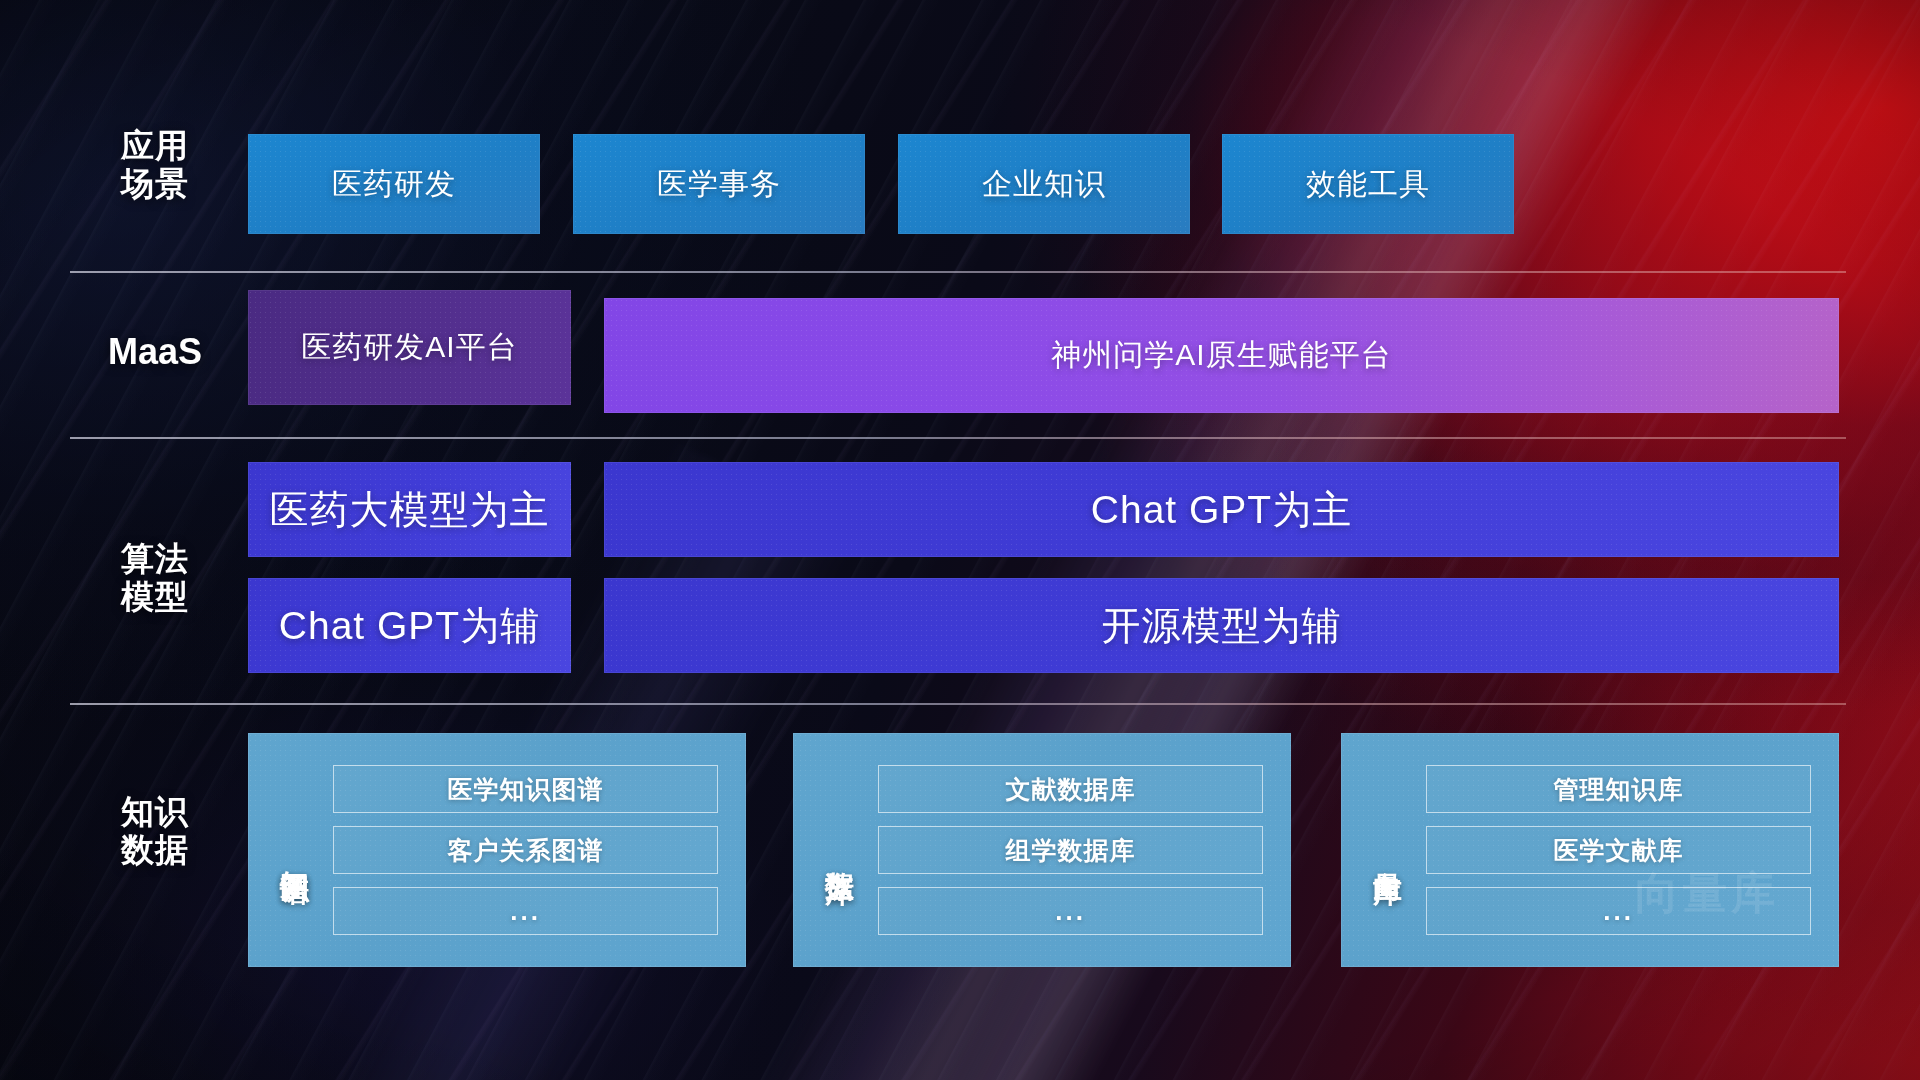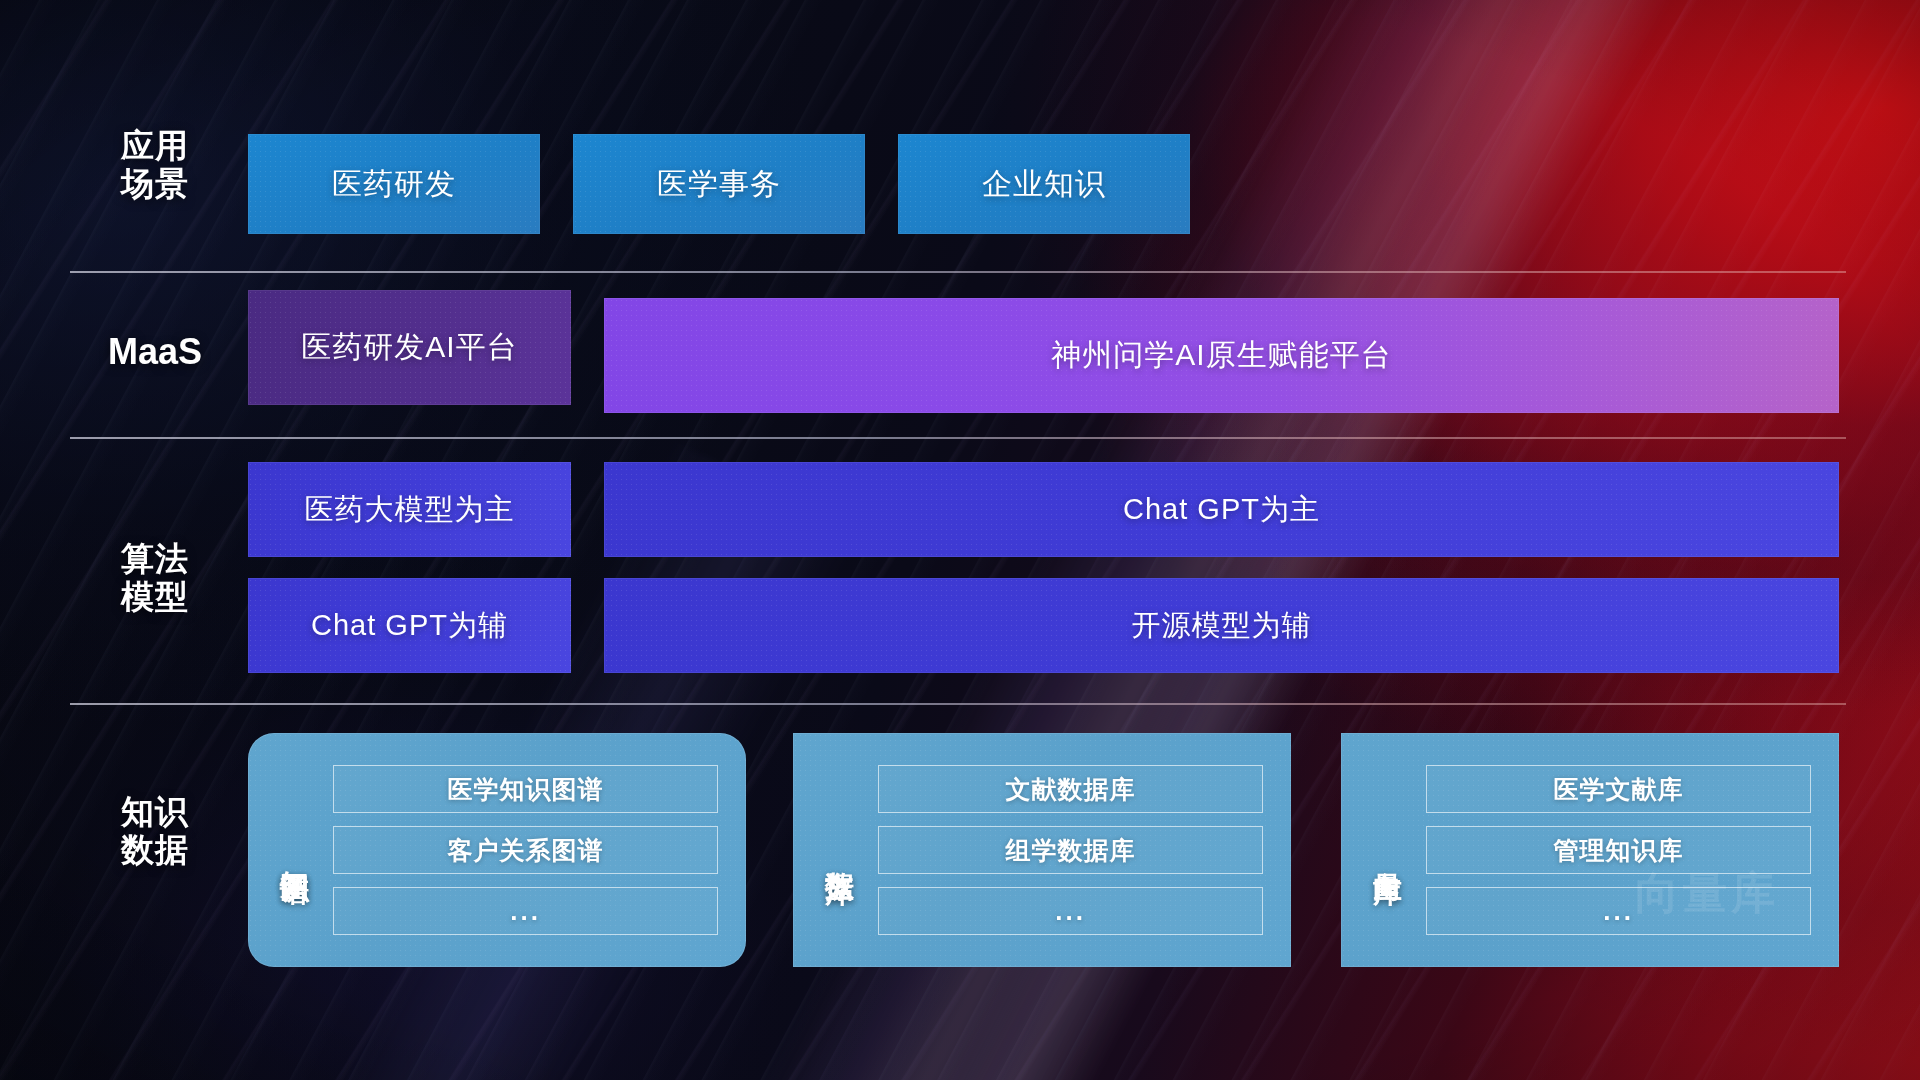"效能工具" div.box { html: none -> <div> <span></span> <span>效能工具</span> </div> }
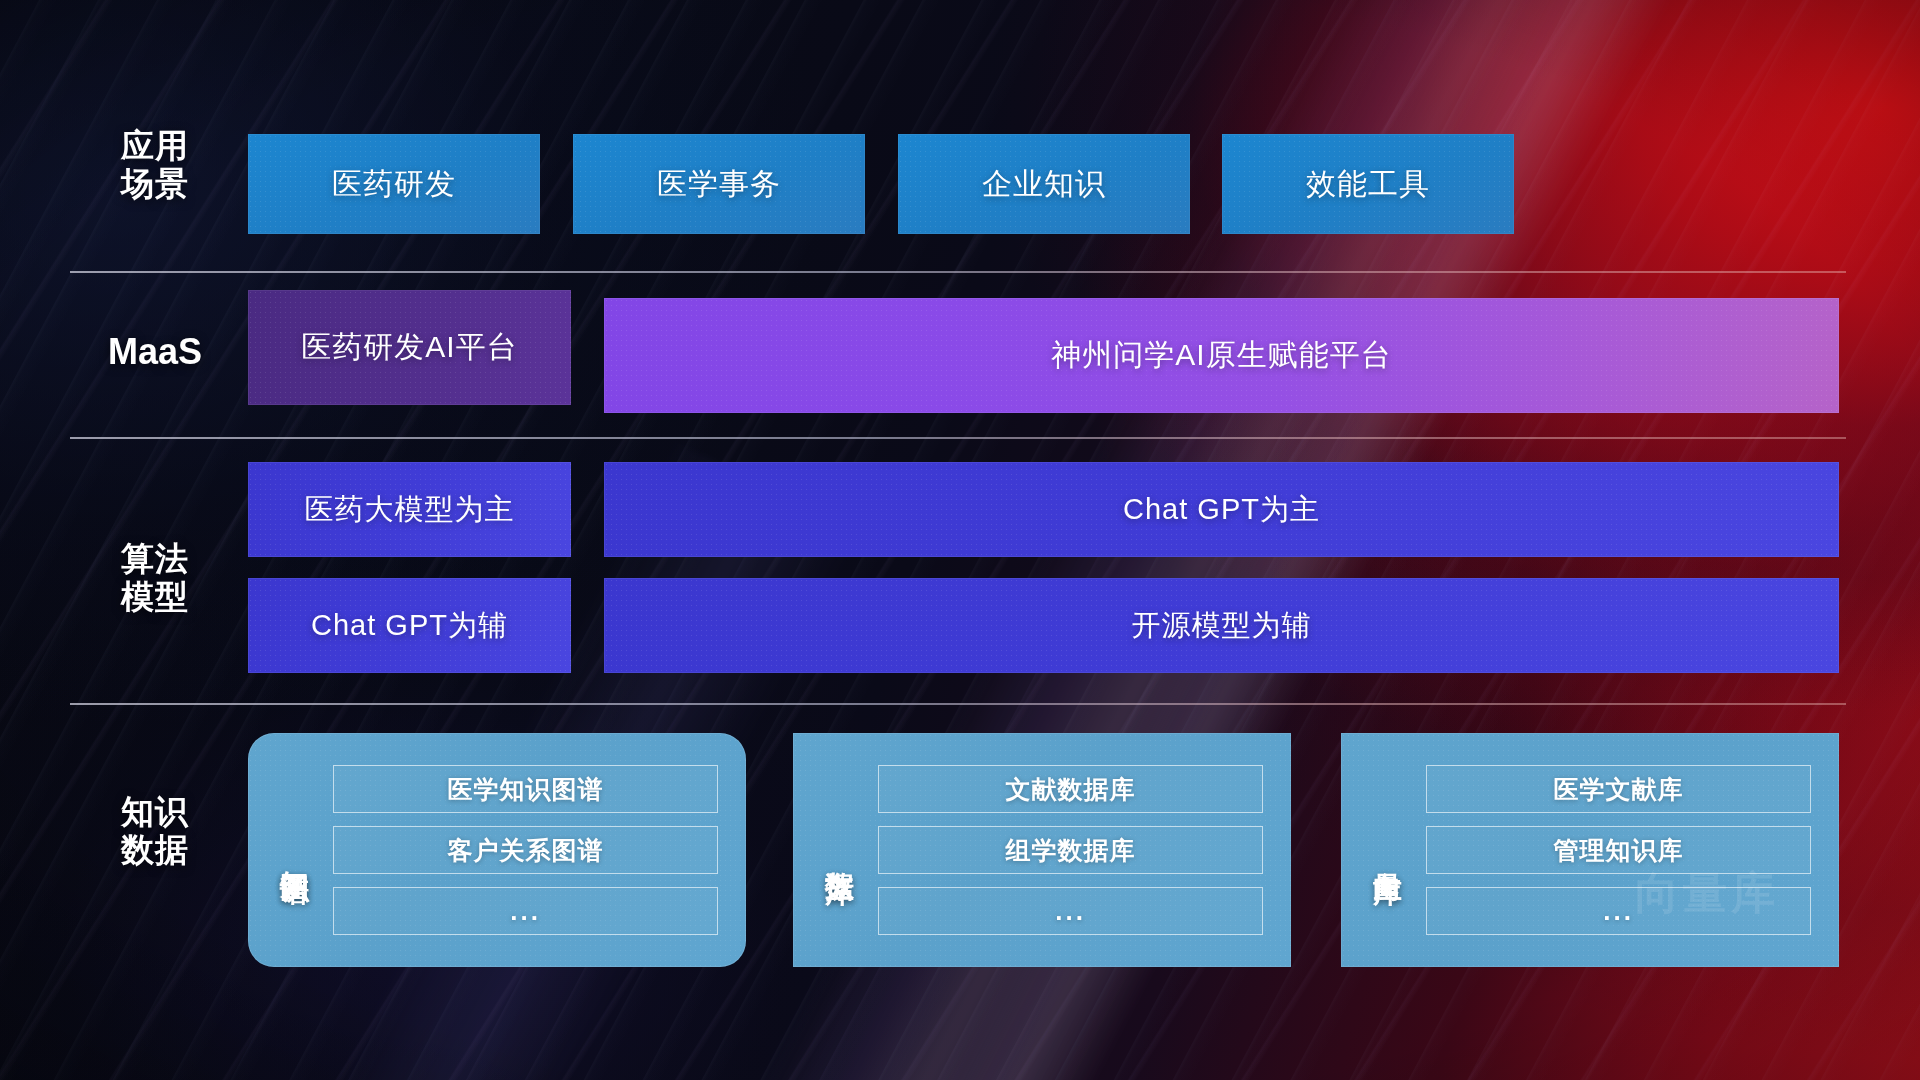"医药大模型为主" .algo-box { font-size: 29px -> 39px }
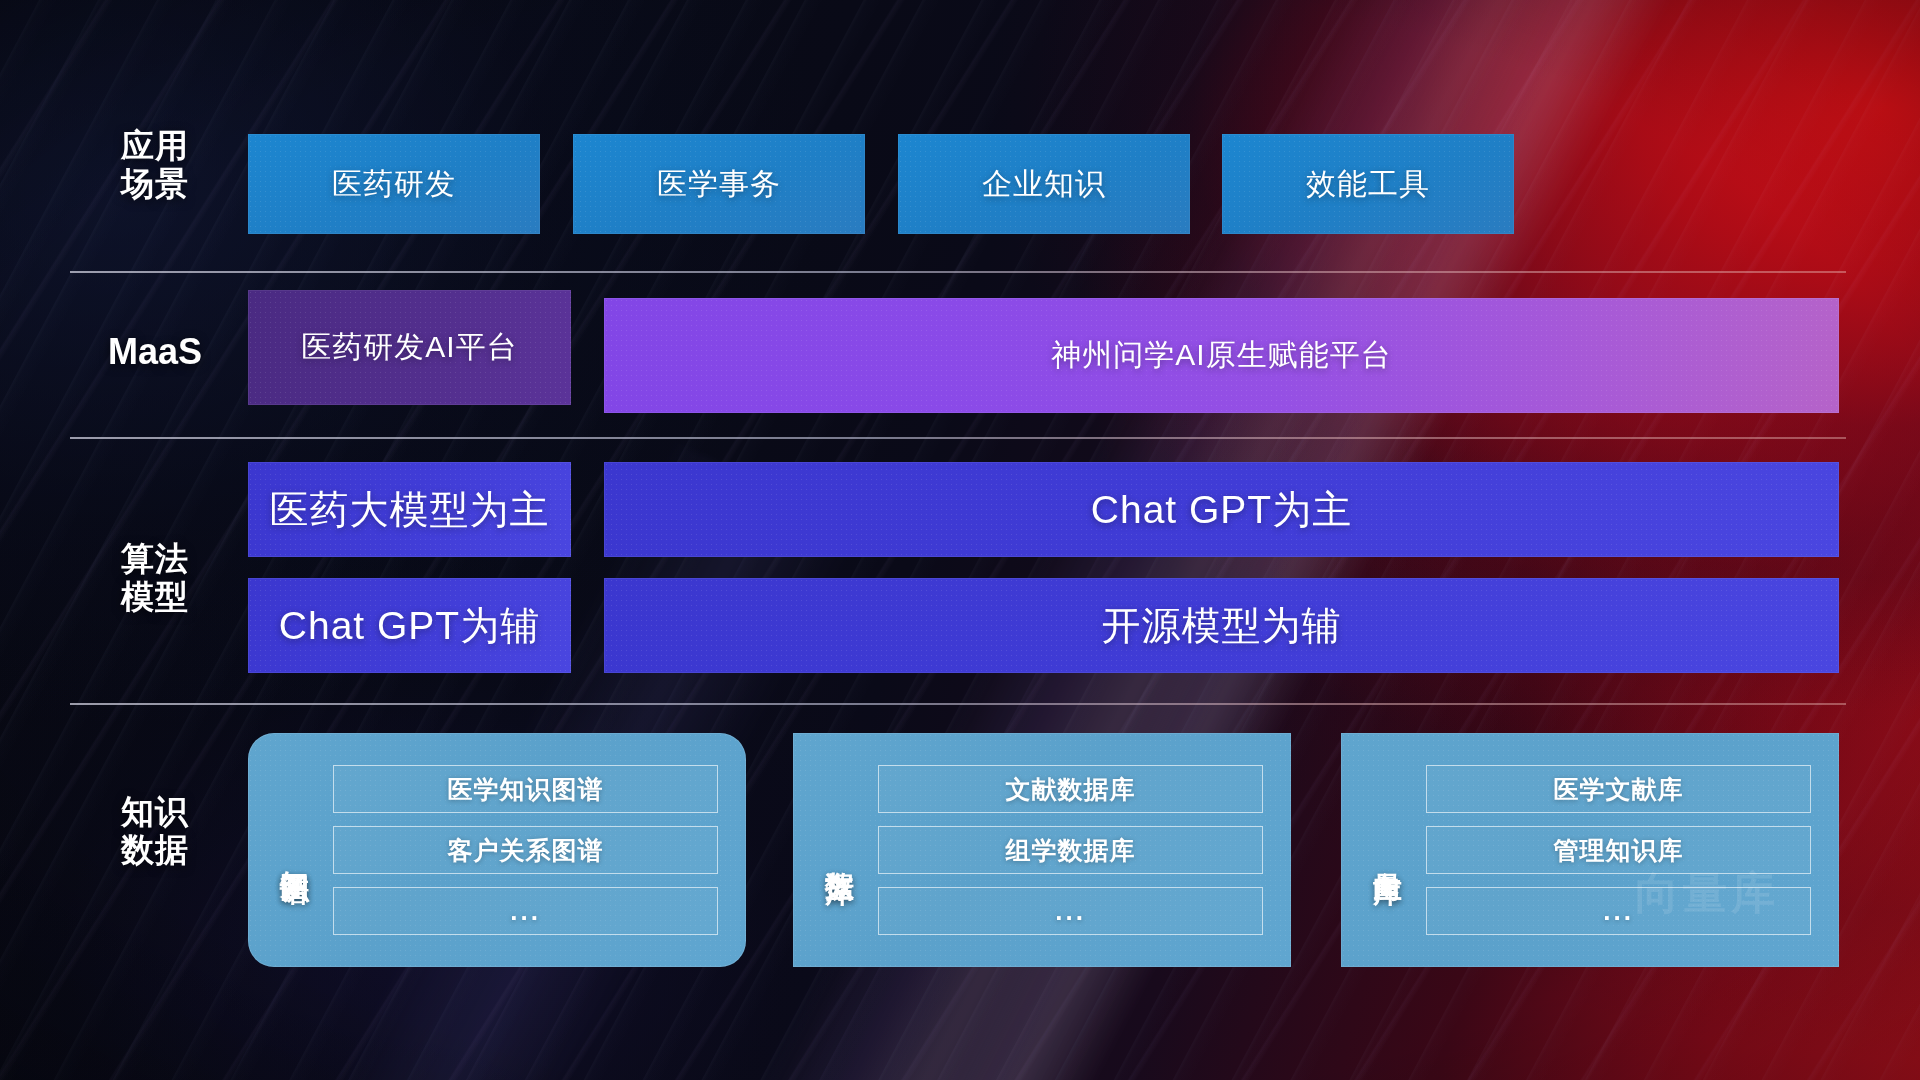"医学知识图谱" div.kd-panel { border-radius: 26px -> none }
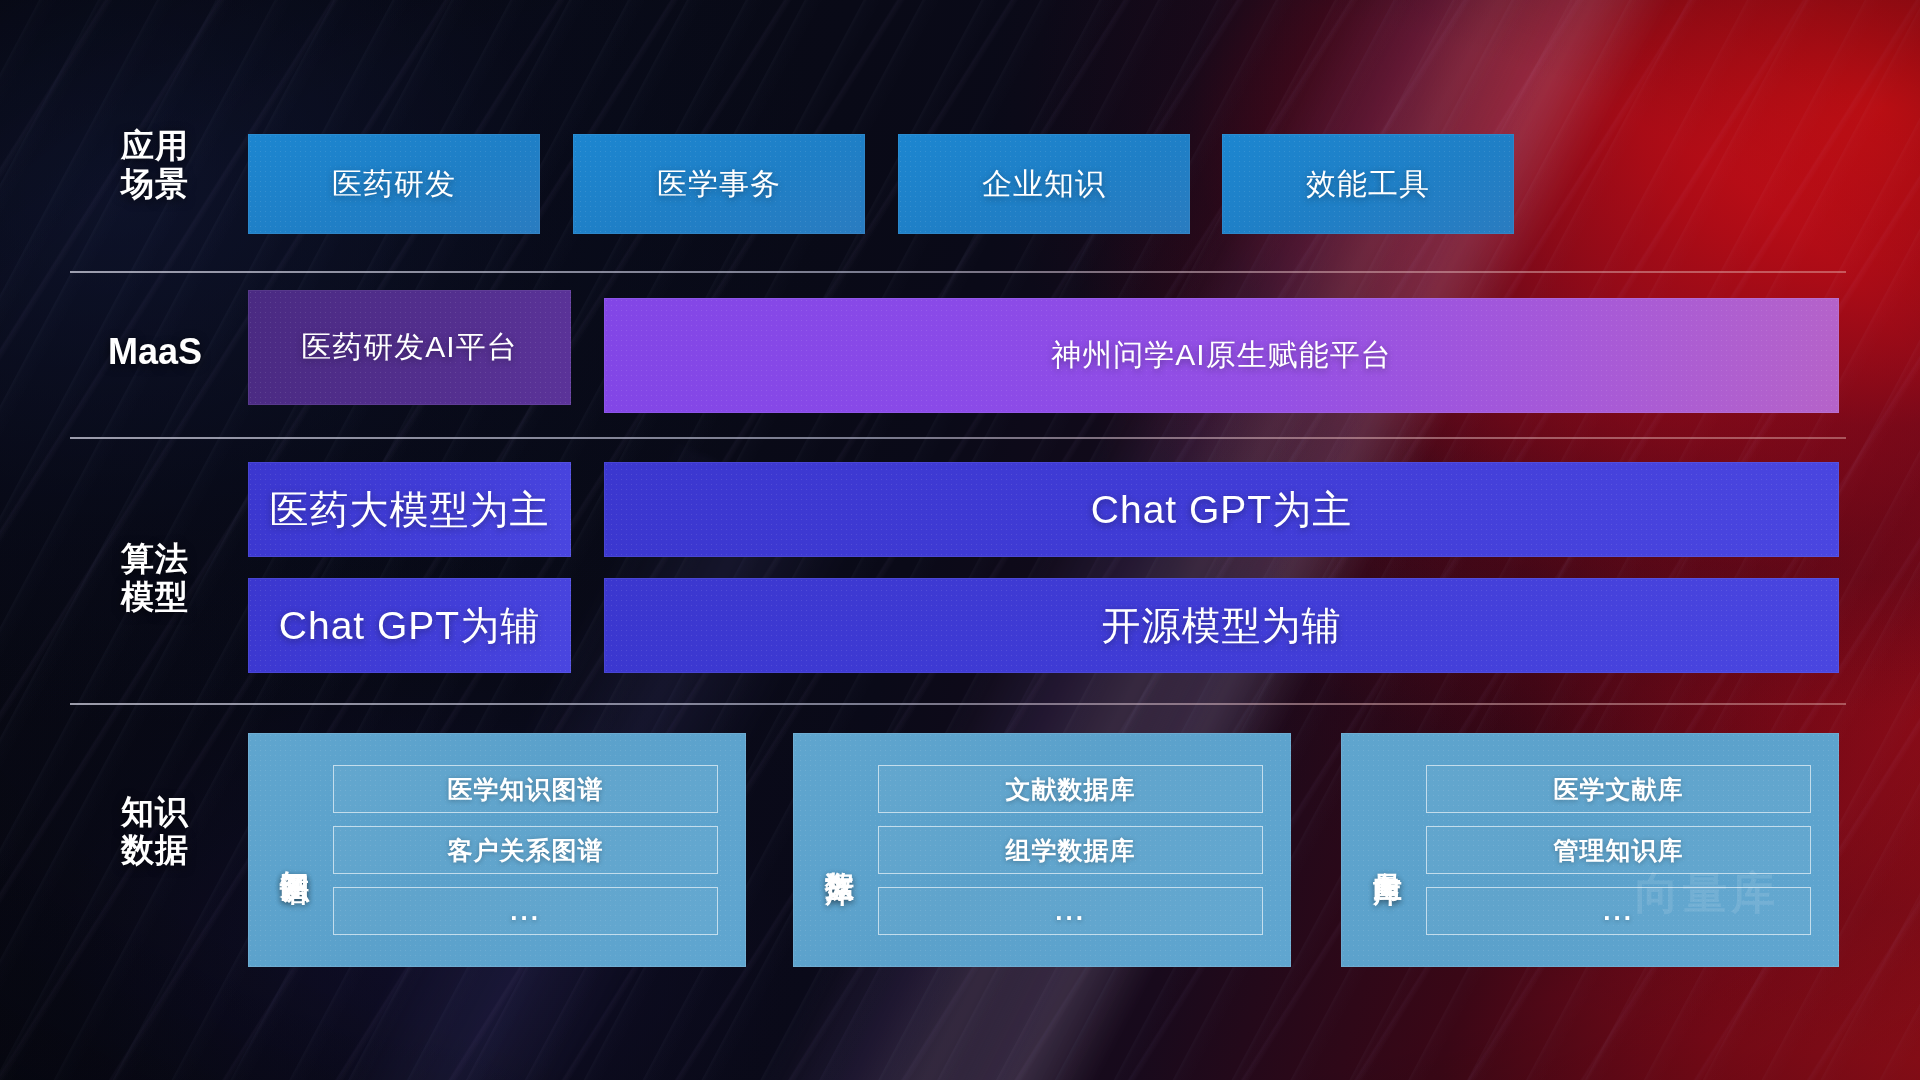"医学文献库" div.kd-item { order: before "管理知识库" -> after "管理知识库" }
